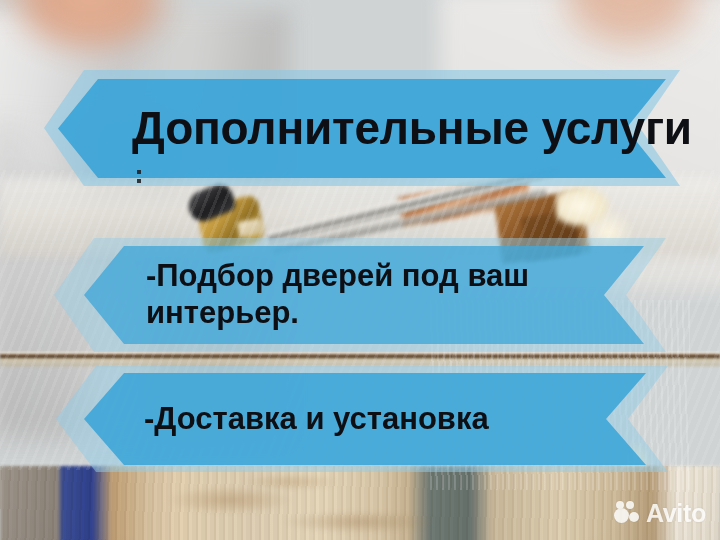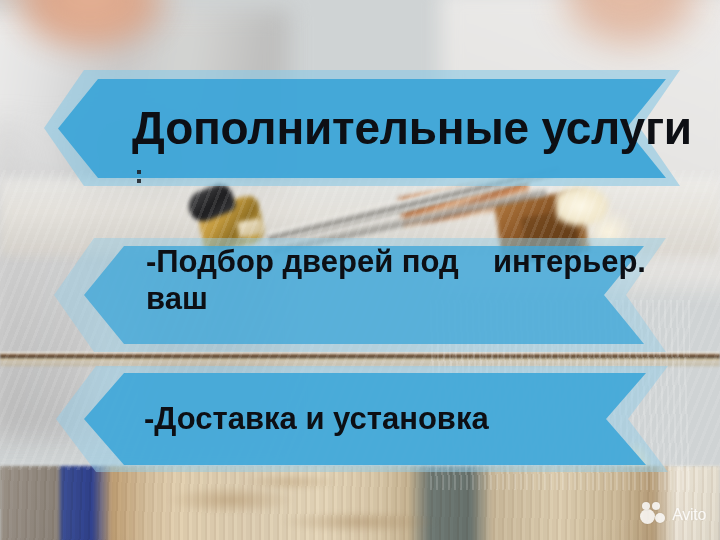"-Подбор дверей под ваш" #banner-item1 .txt { flex-direction: row -> column }
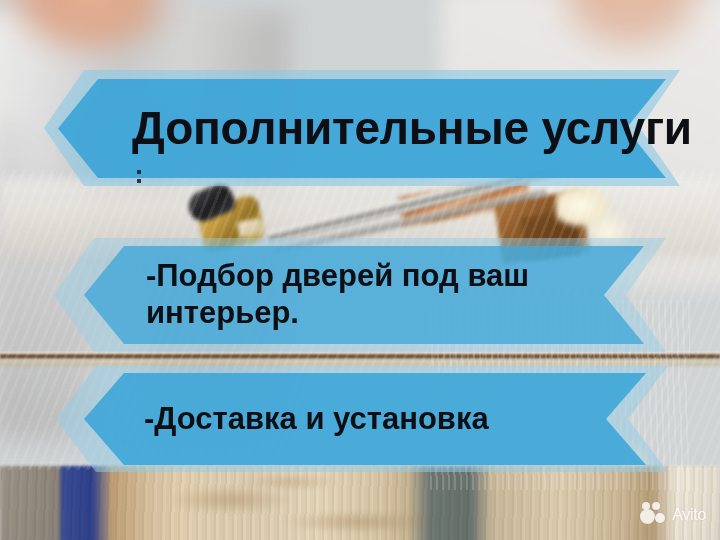"Avito" #avito-watermark .wordmark { font-size: 16px -> 25px; font-weight: normal -> bold }
